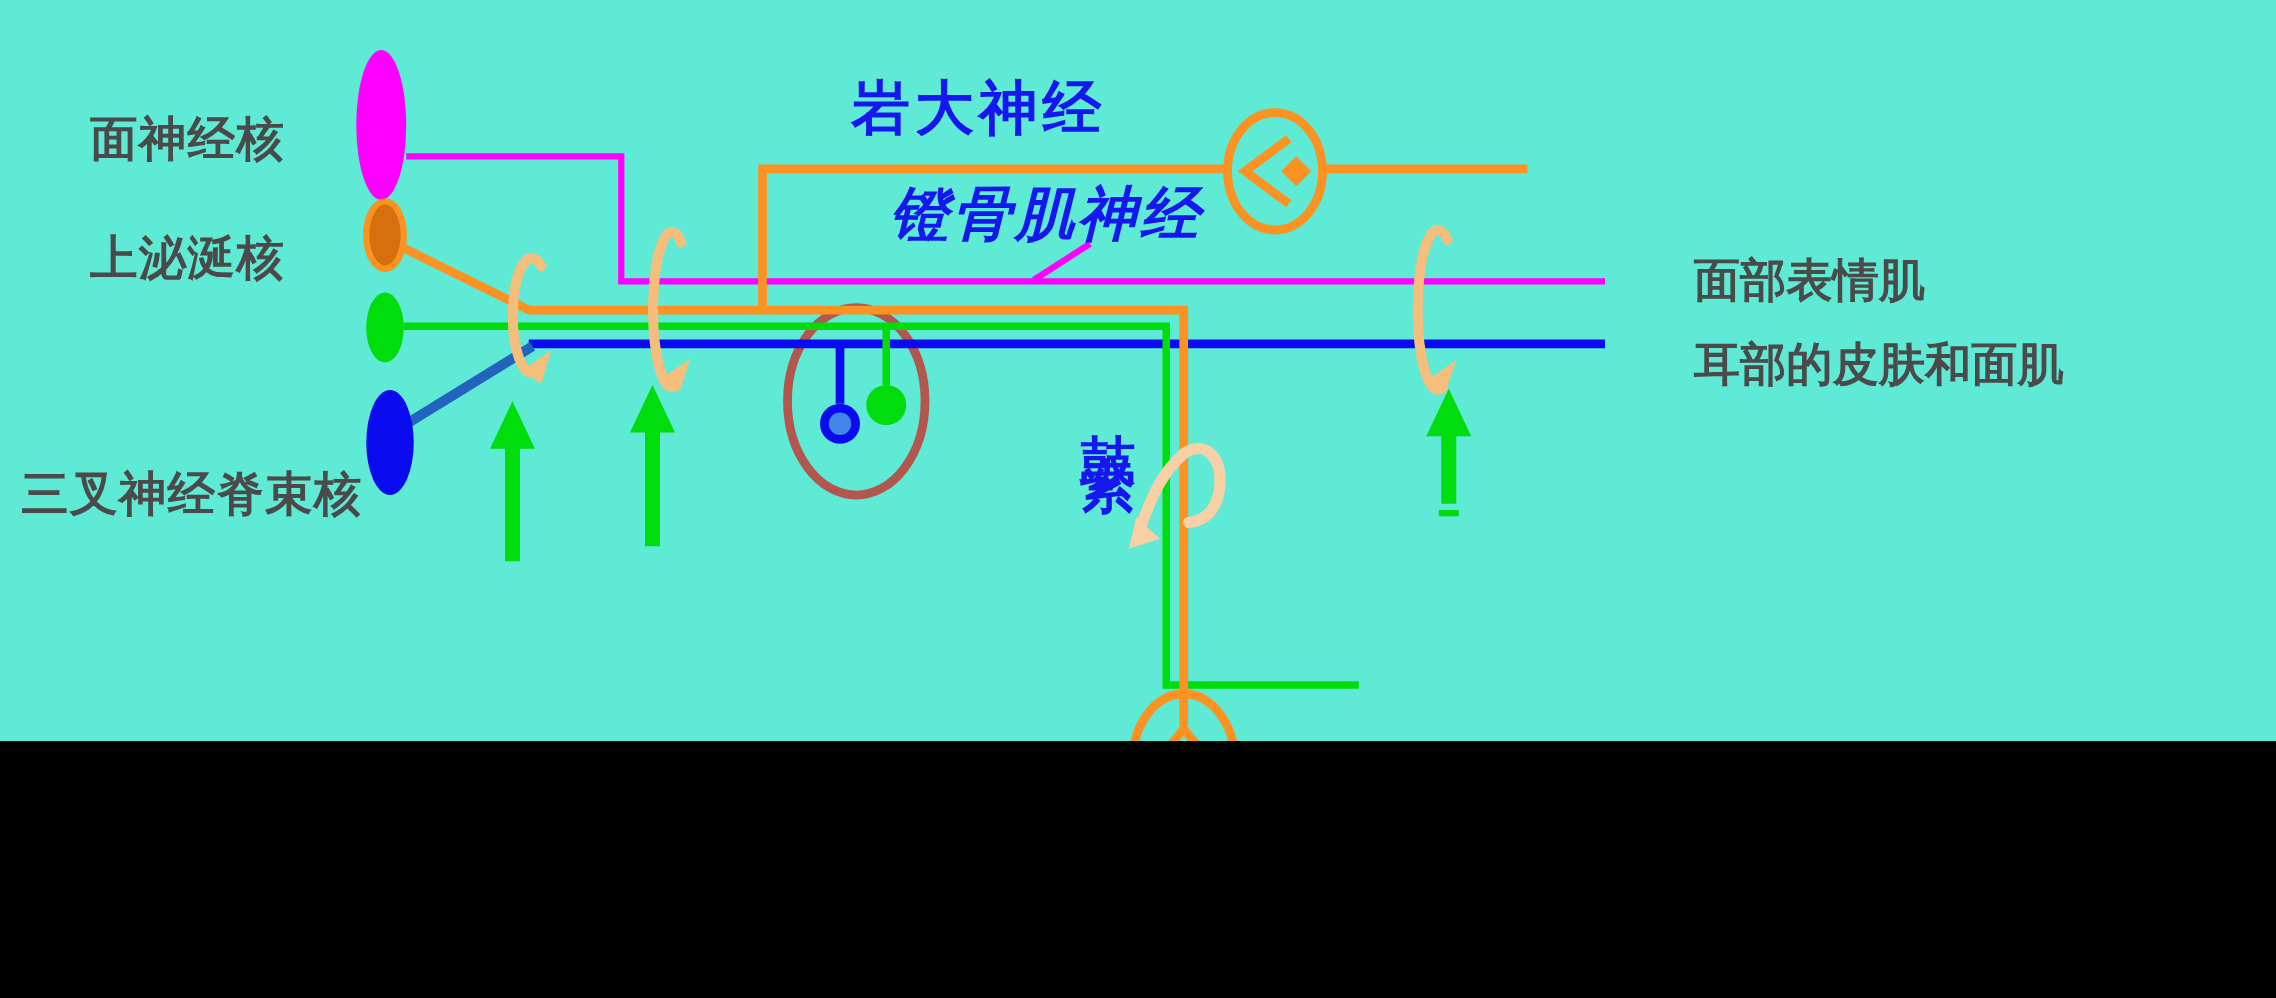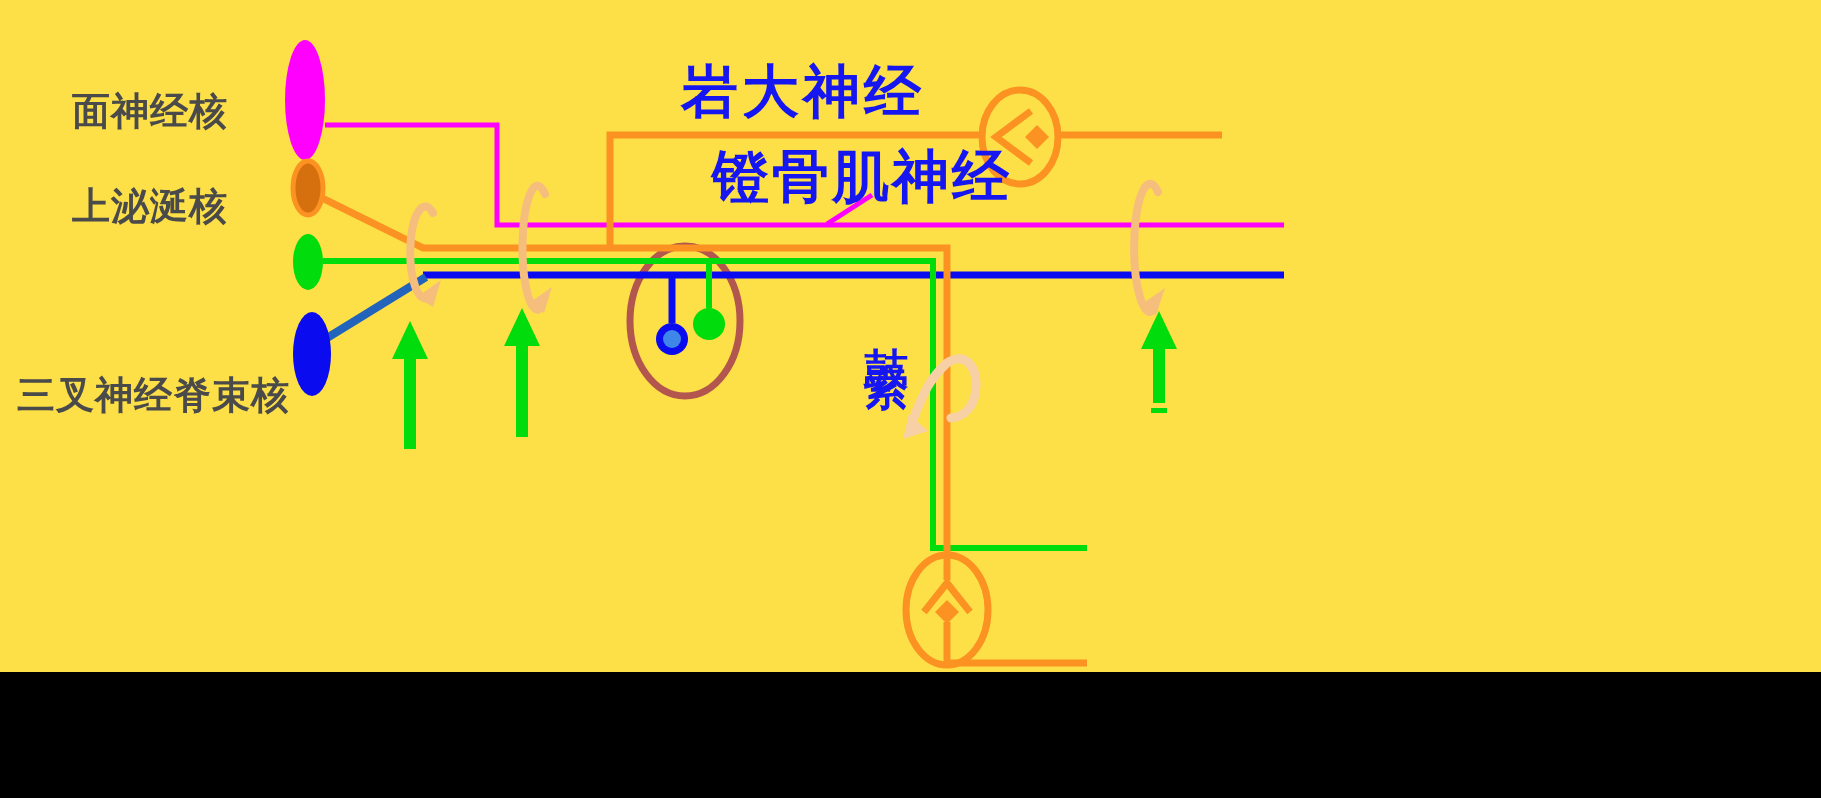"面神经核" #stage { background: #fde047 -> #5eead4; height: 672px -> 593px }
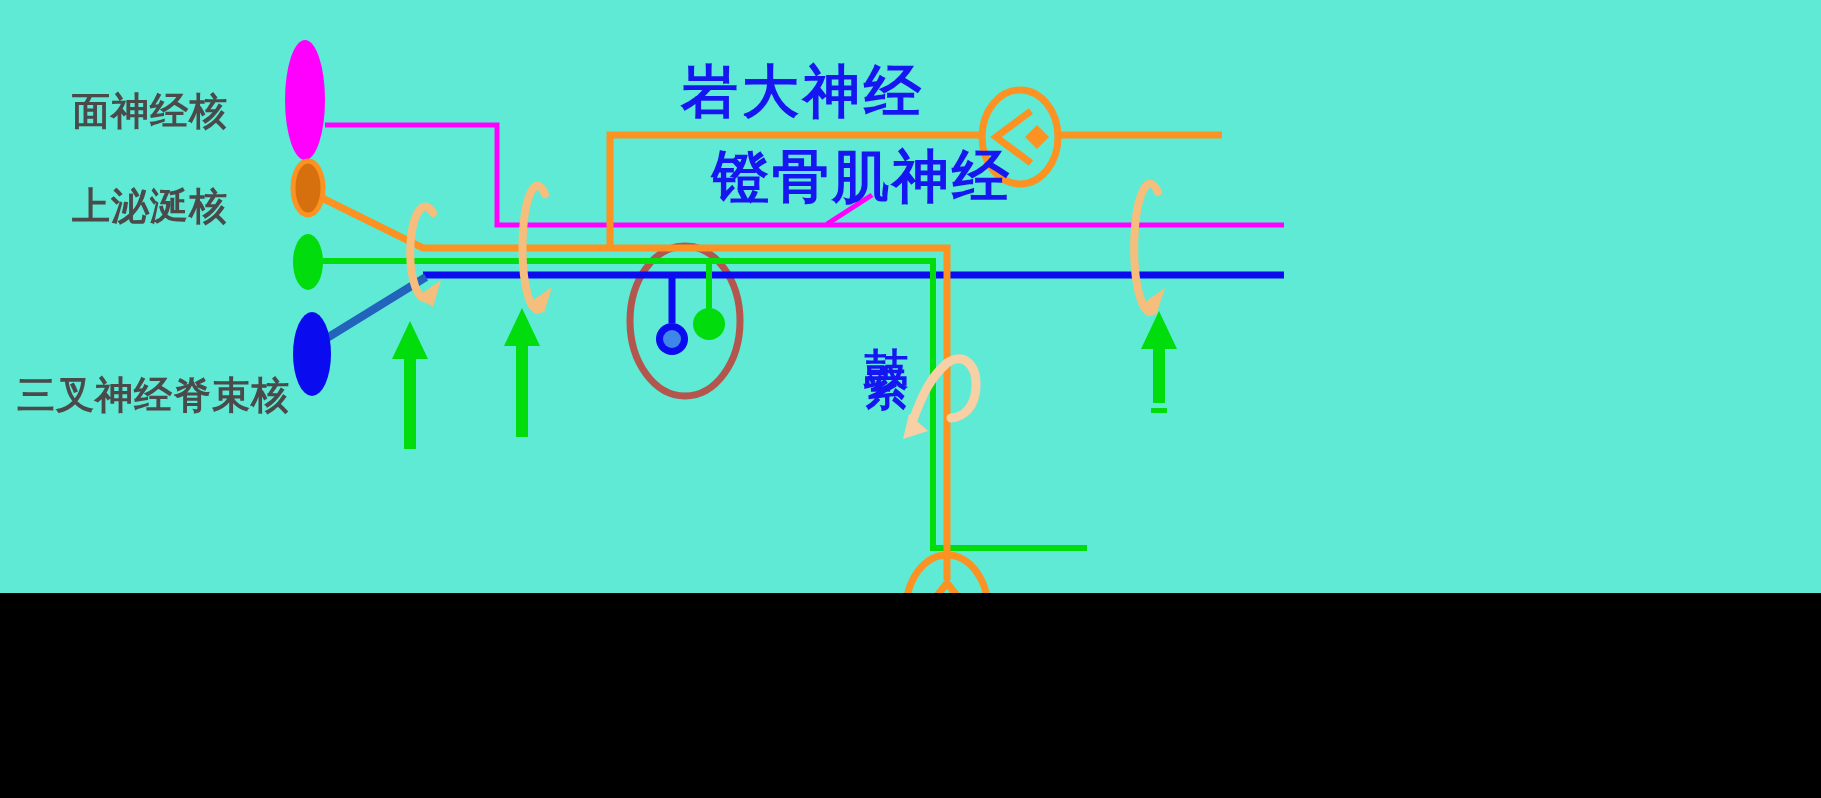"岩大神经" .lbl-blue { font-size: 57px -> 47px }
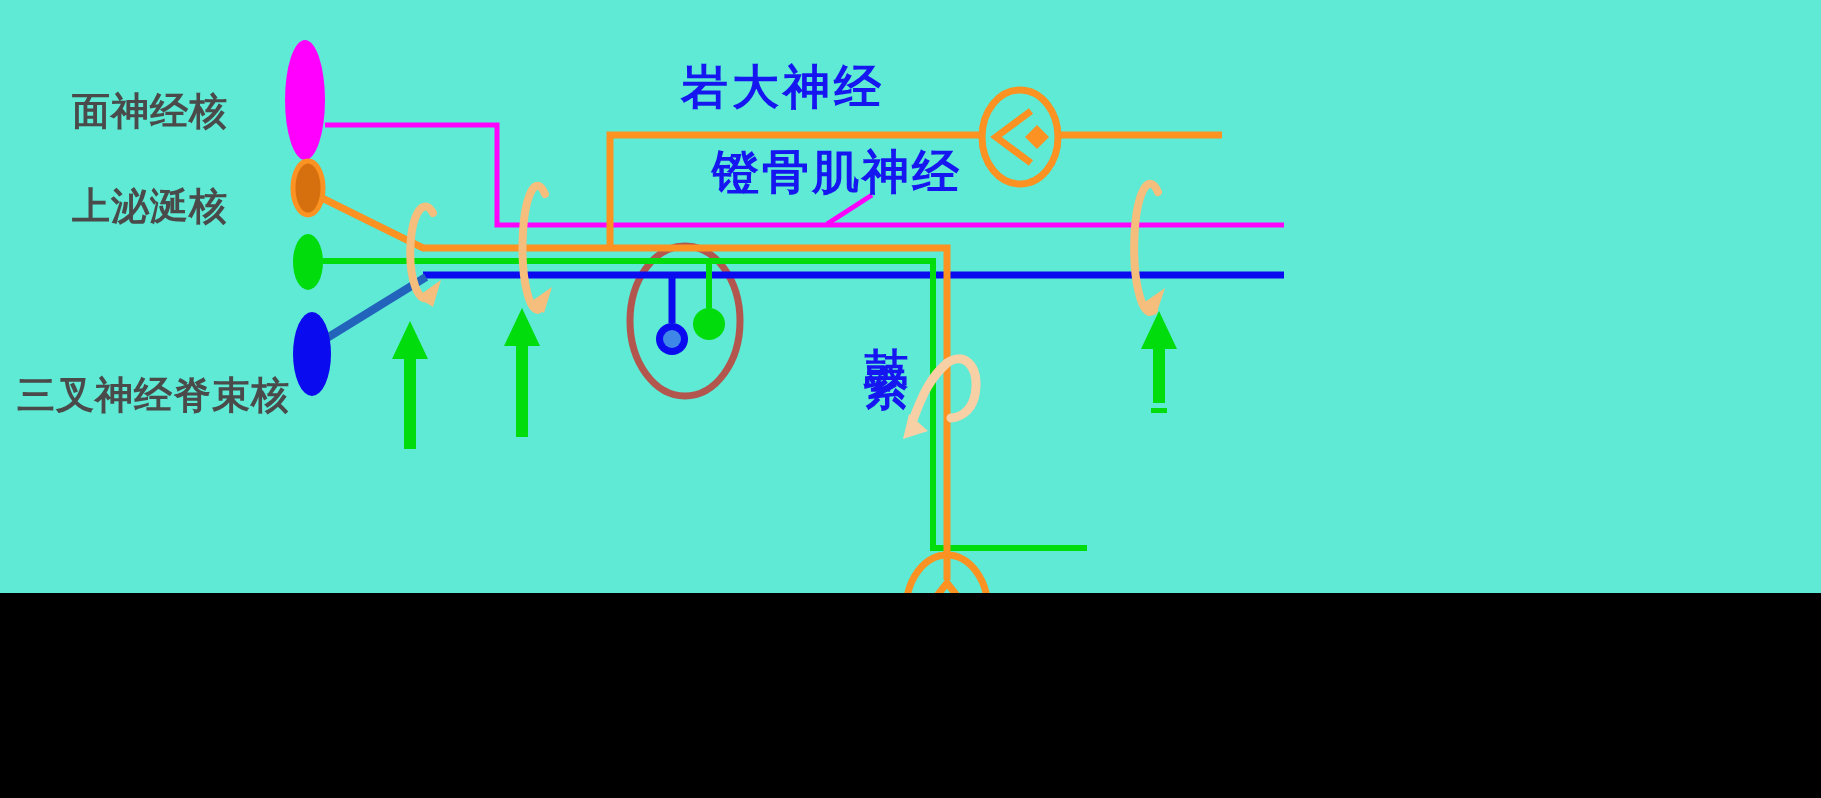"镫骨肌神经" div.lbl { font-style: none -> italic }
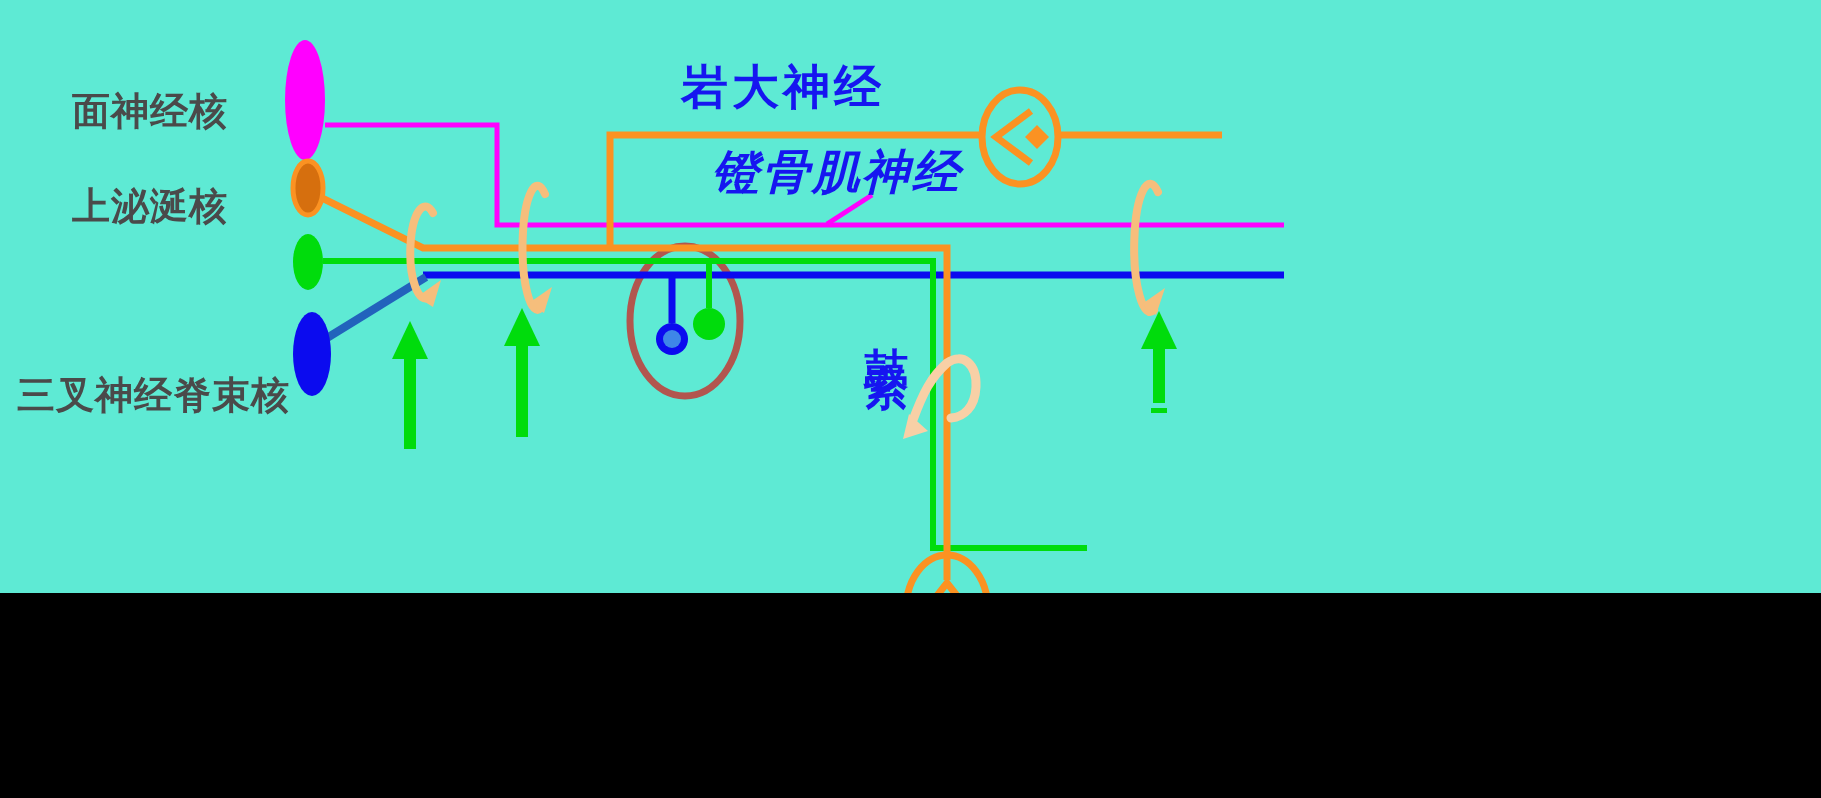"面部表情肌" div.lbl { html: none -> <div>面部表情肌</div> }
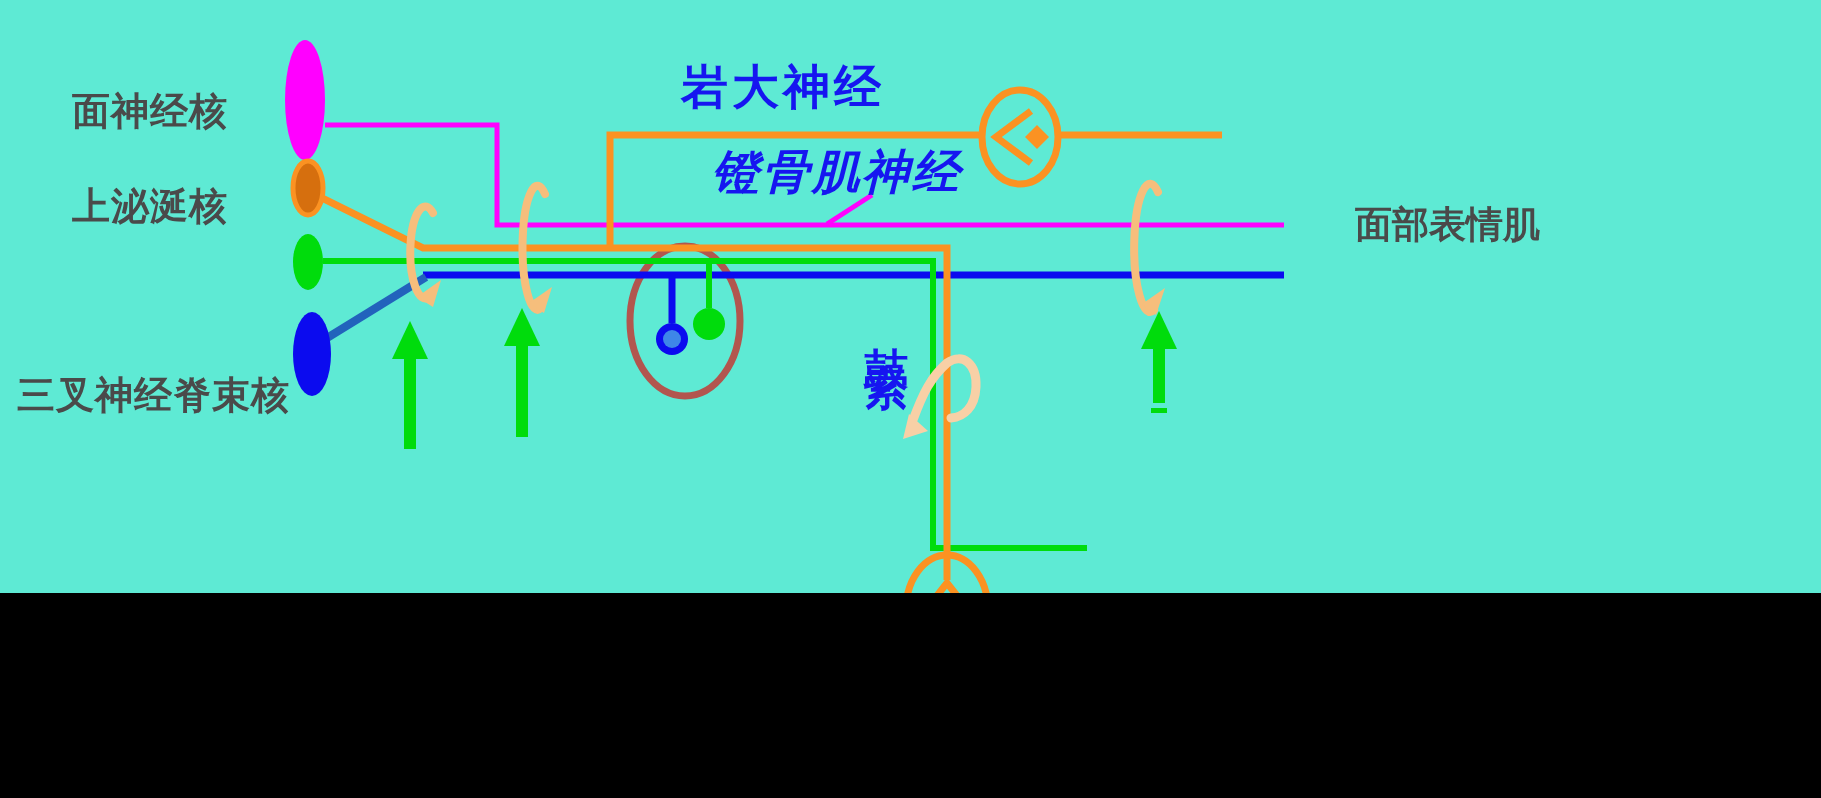"耳部的皮肤和面肌" div.lbl { html: none -> <div>耳部的皮肤和面肌</div> }
